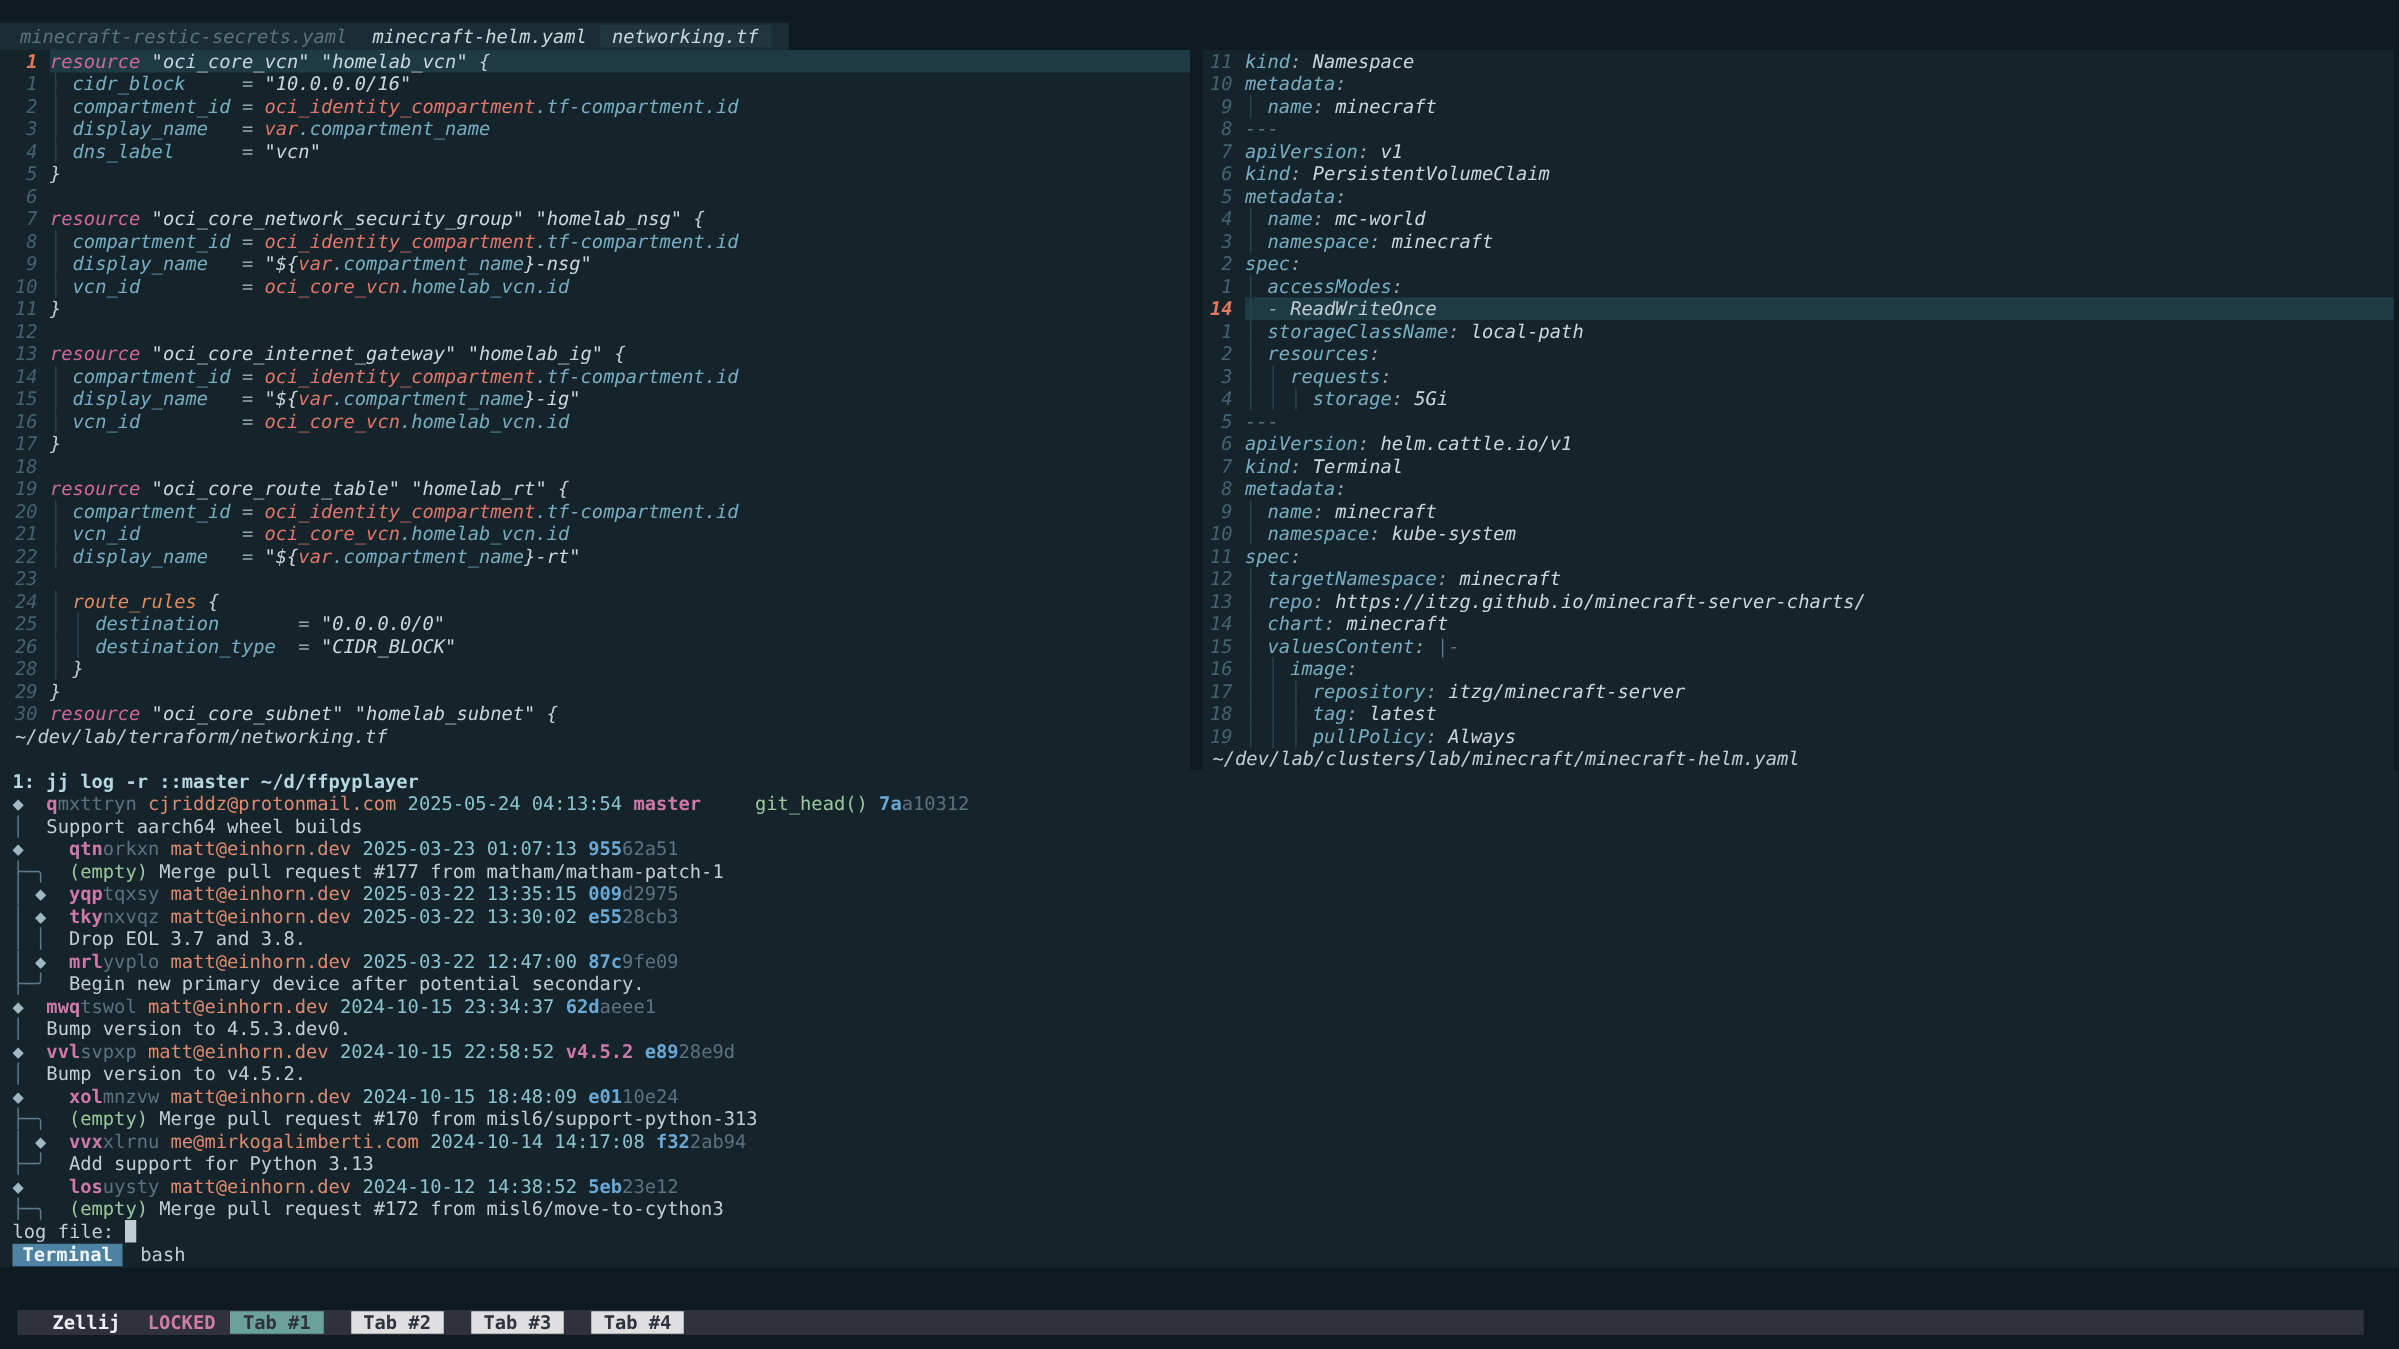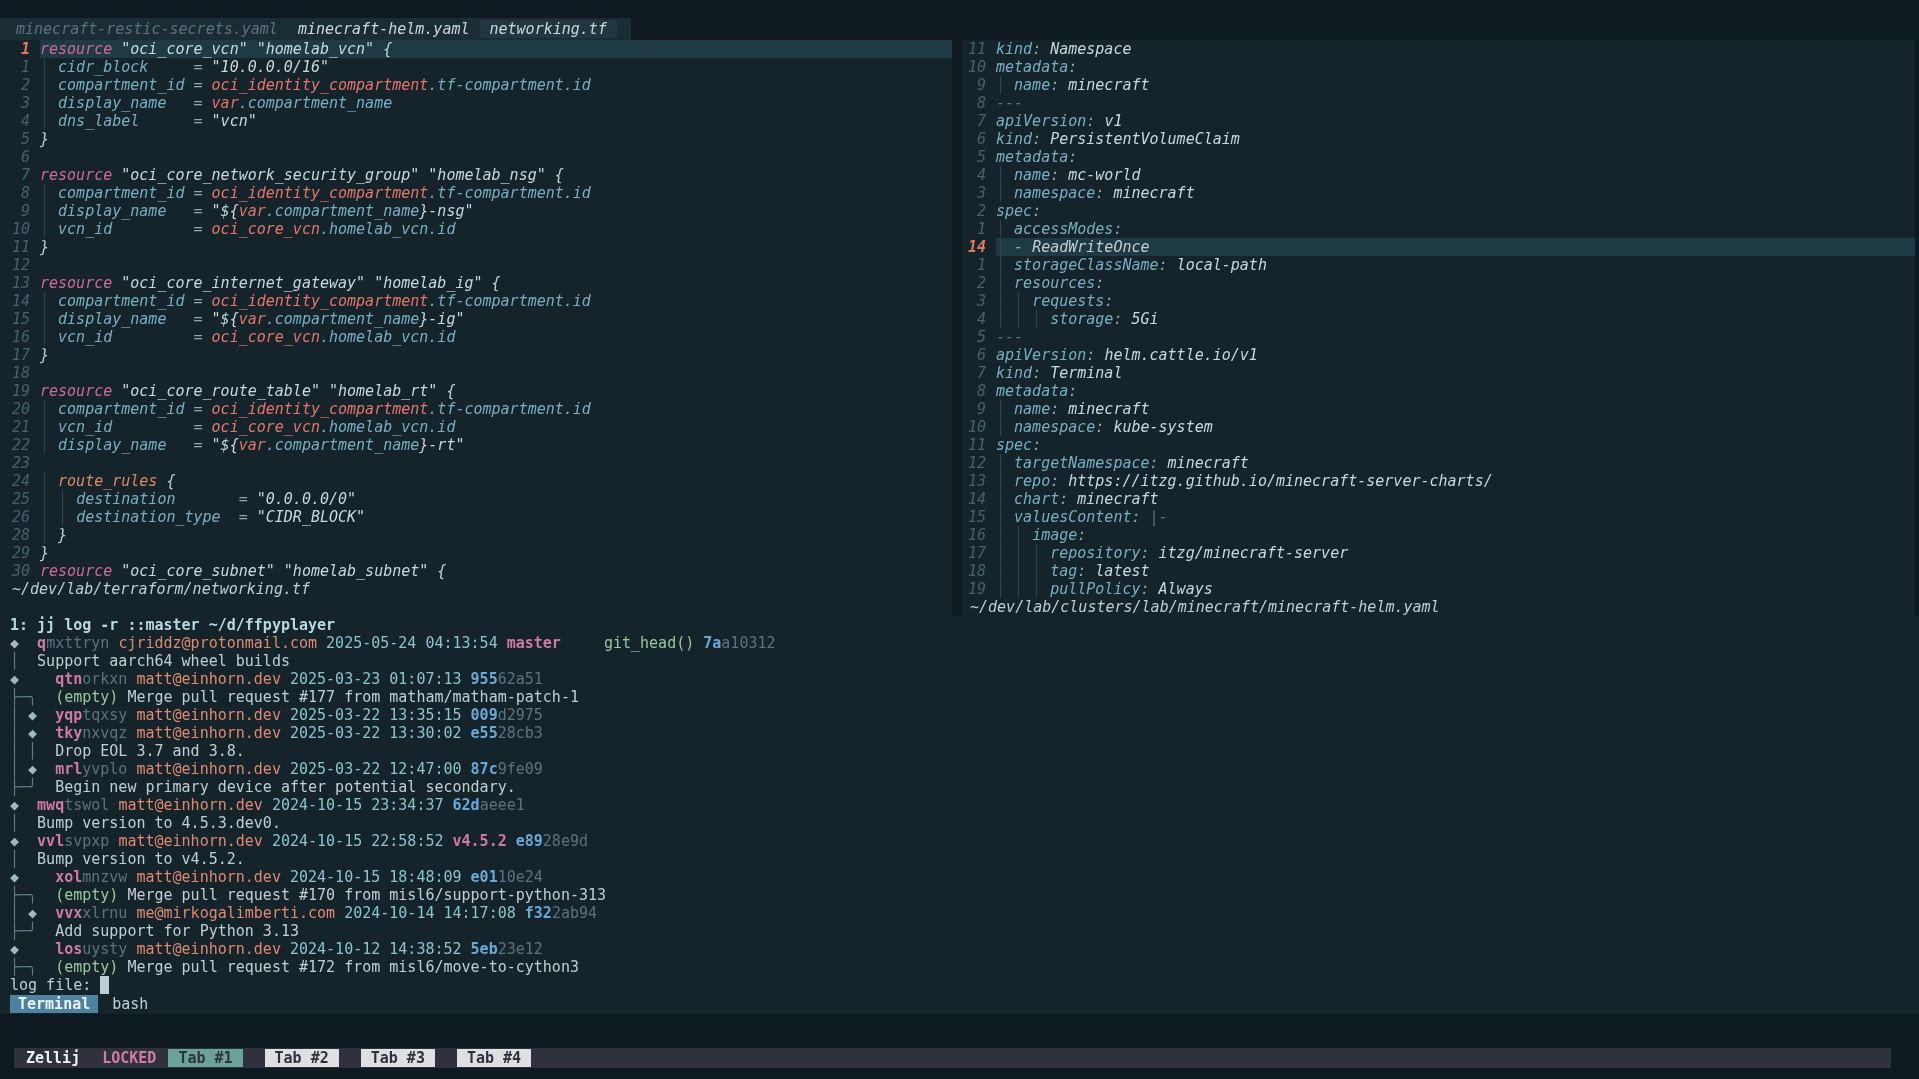"Zellij" .zj { padding: 0 10px 0 12px -> 0 10px 0 28px }
